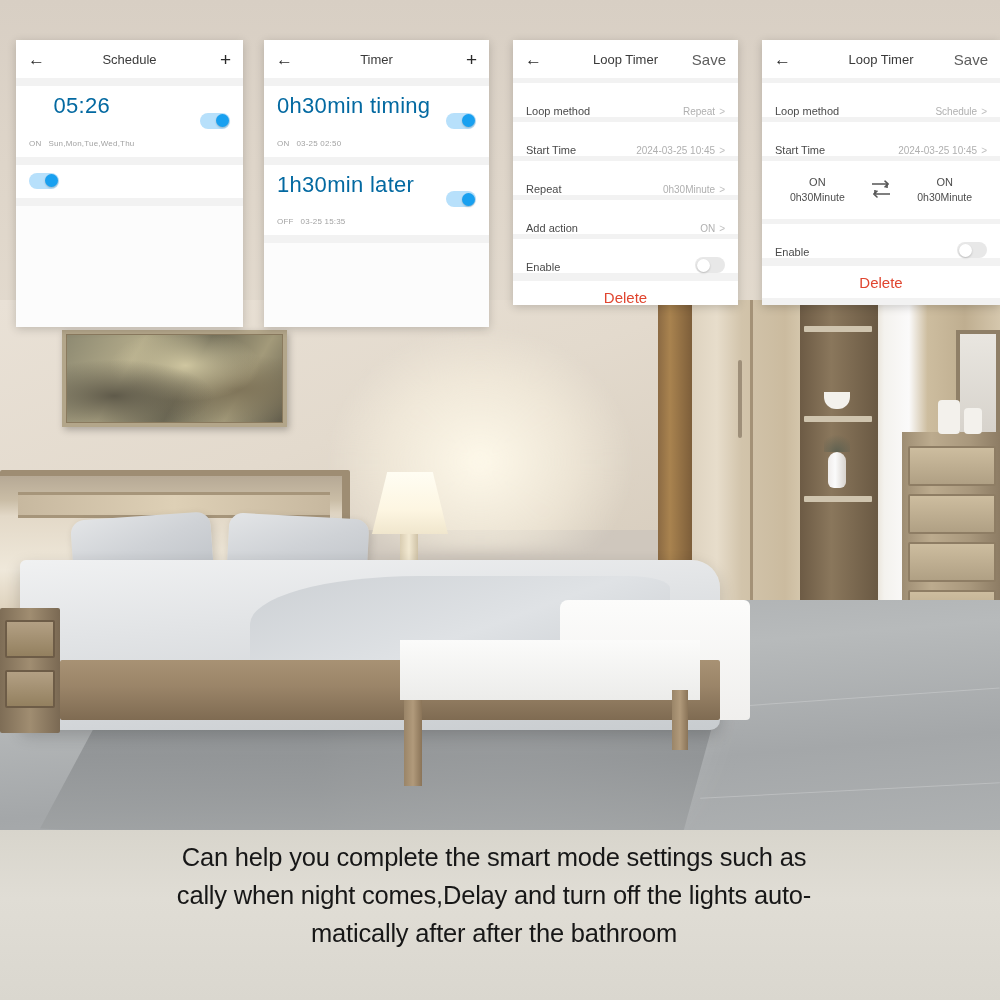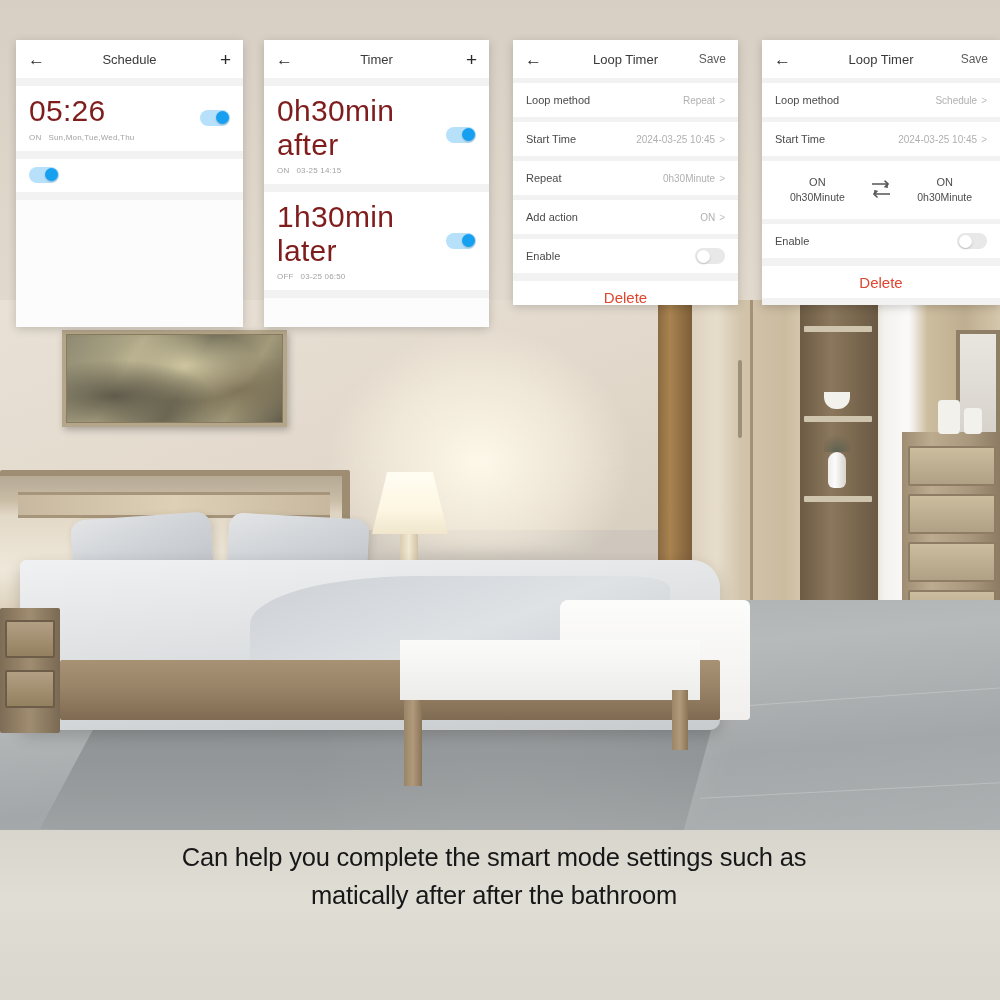"Save" .nav-action-save { font-size: 12px -> 15px }
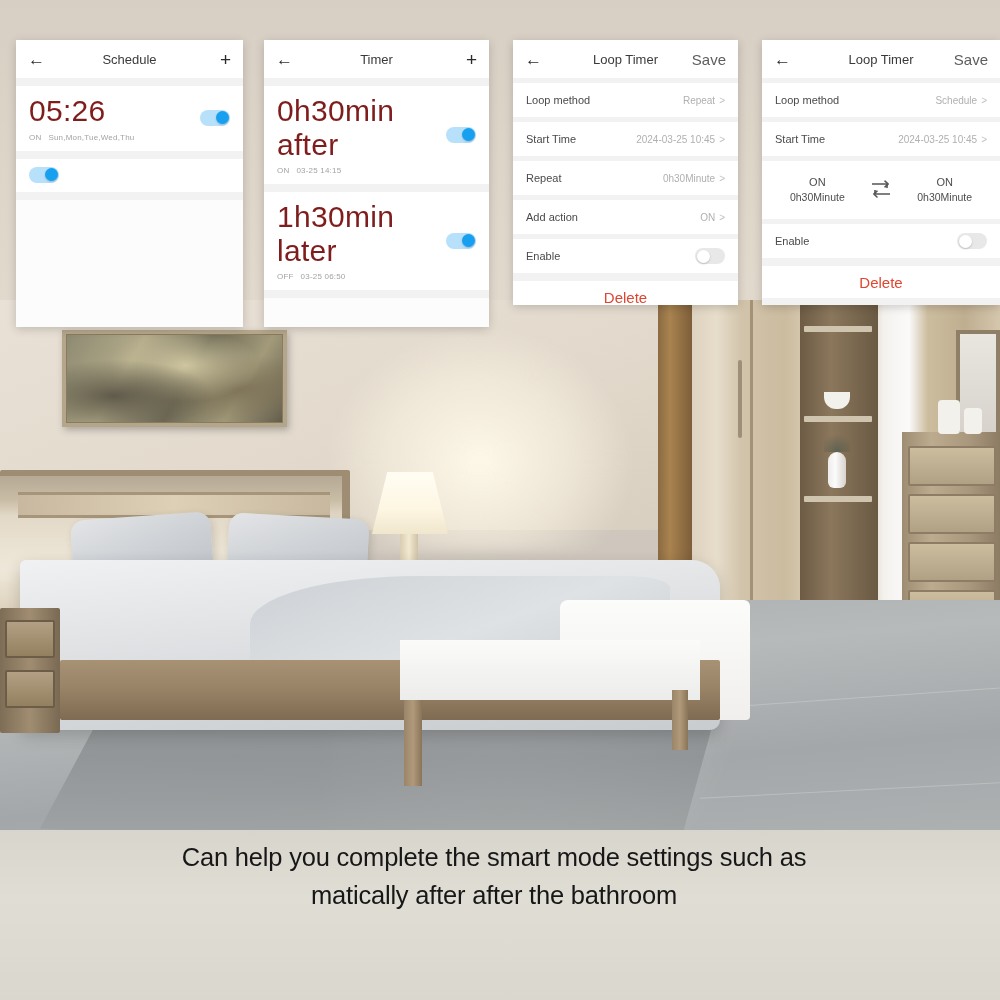"05:26" .alarm-time { color: #7f1d1d -> #0369a1; font-size: 30px -> 22px; text-align: none -> center }
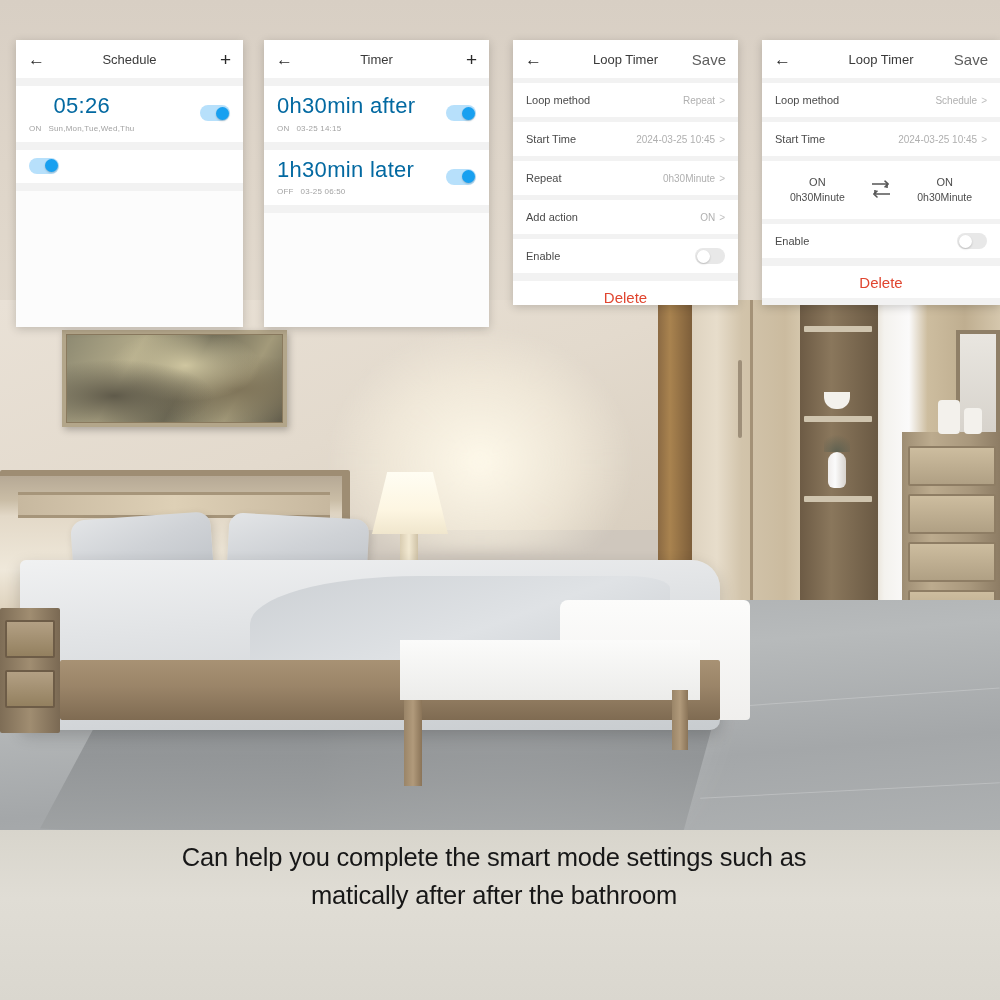"0h30min after" div.alarm-time { text: after -> timing }
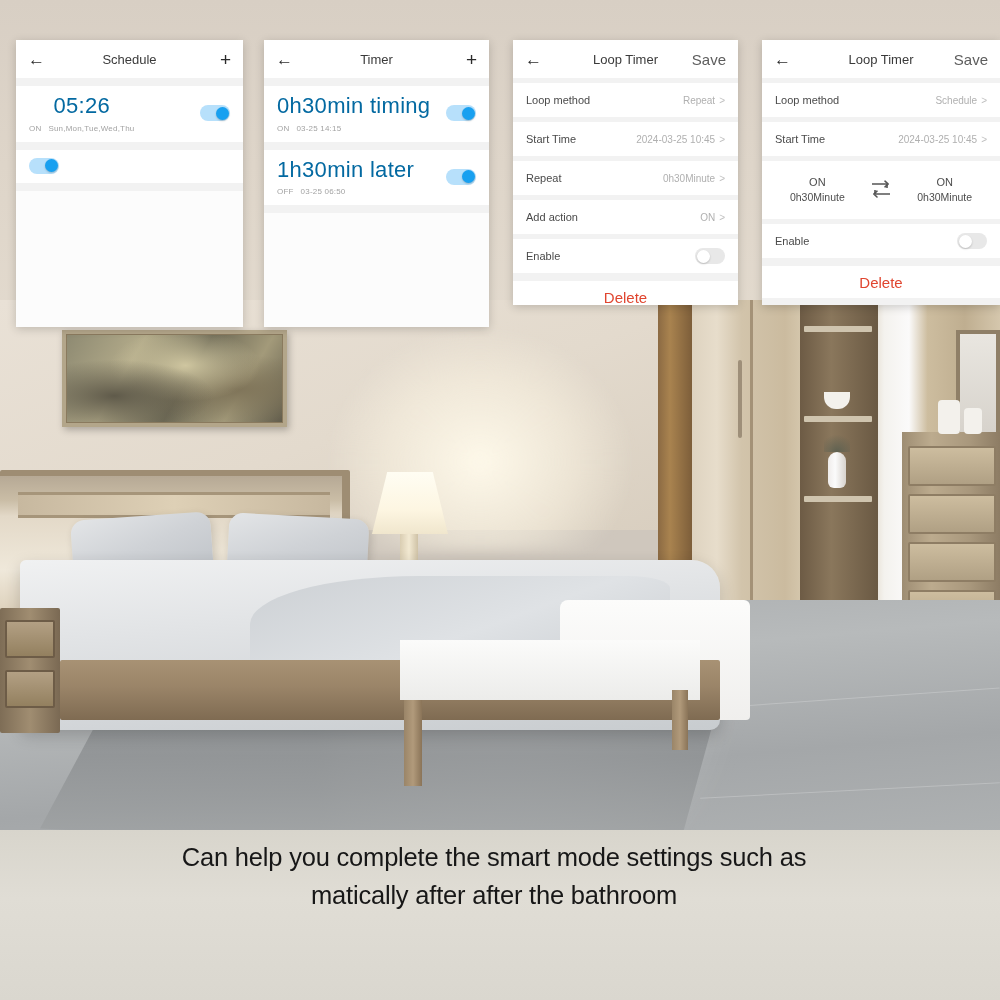"Loop method" .set-row { align-items: center -> flex-end }
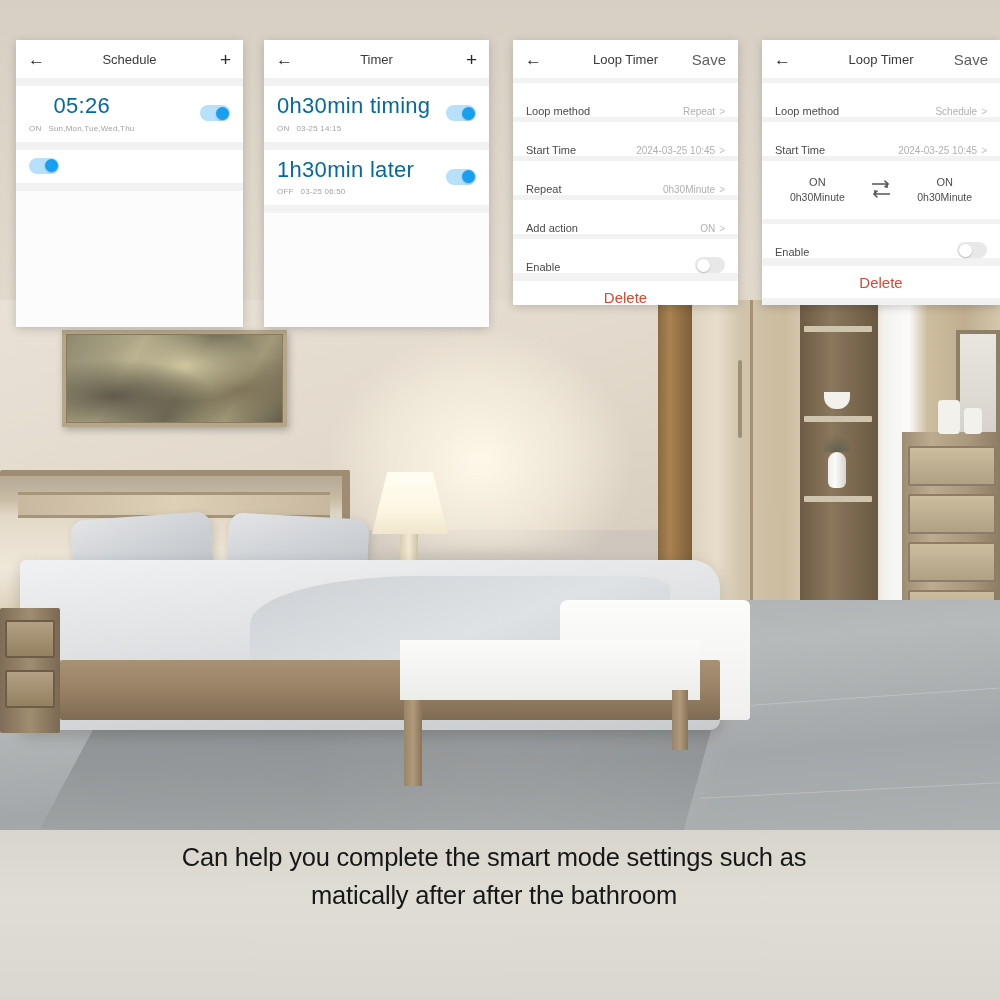"ON Sun,Mon,Tue,Wed,Thu" .alarm-sub { margin-top: 5px -> 20px }
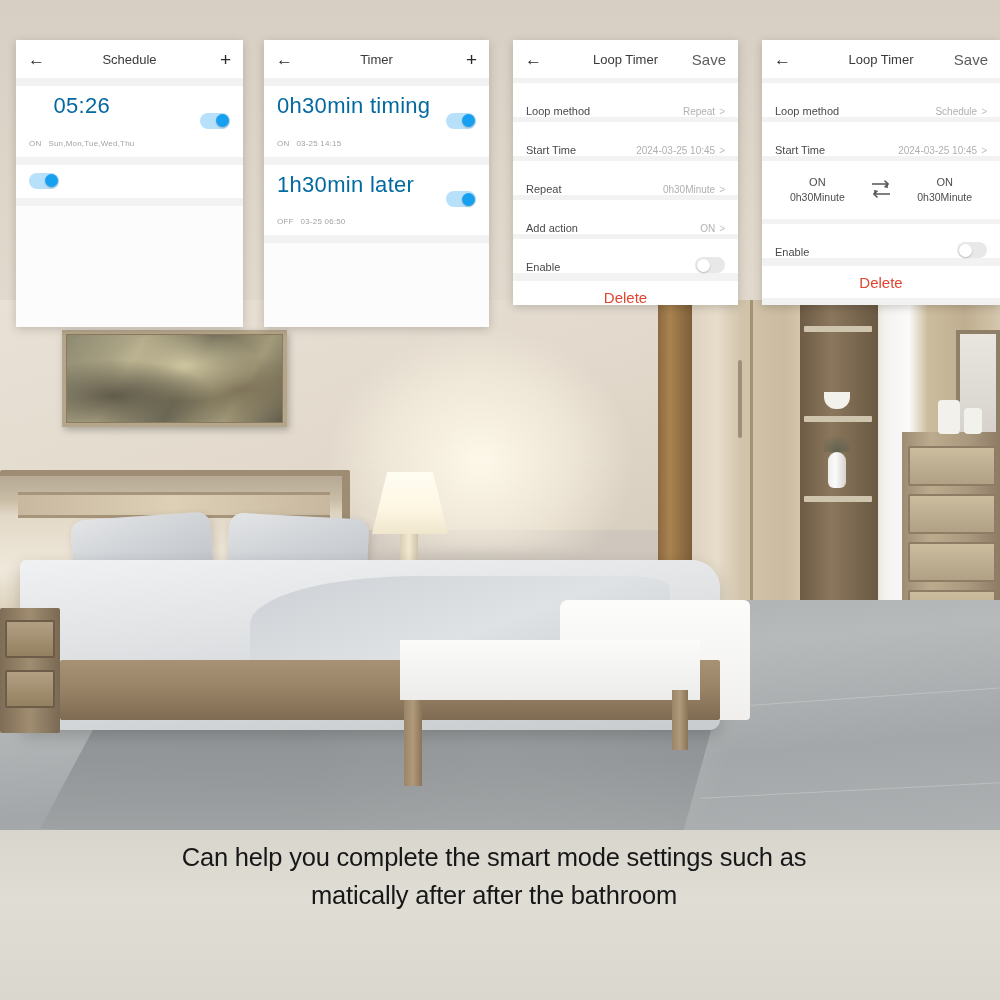"03-25 14:15" span { text: 14:15 -> 02:50 }
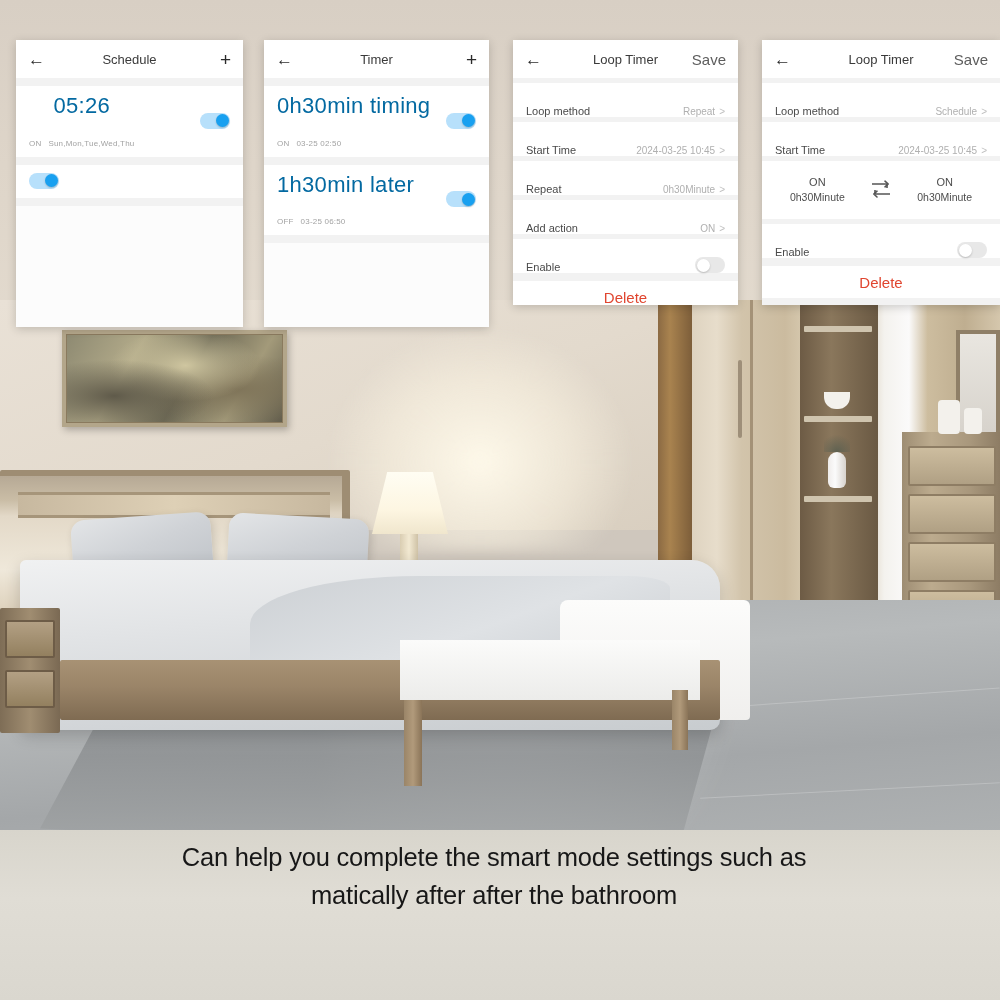"03-25 06:50" span { text: 06:50 -> 15:35 }
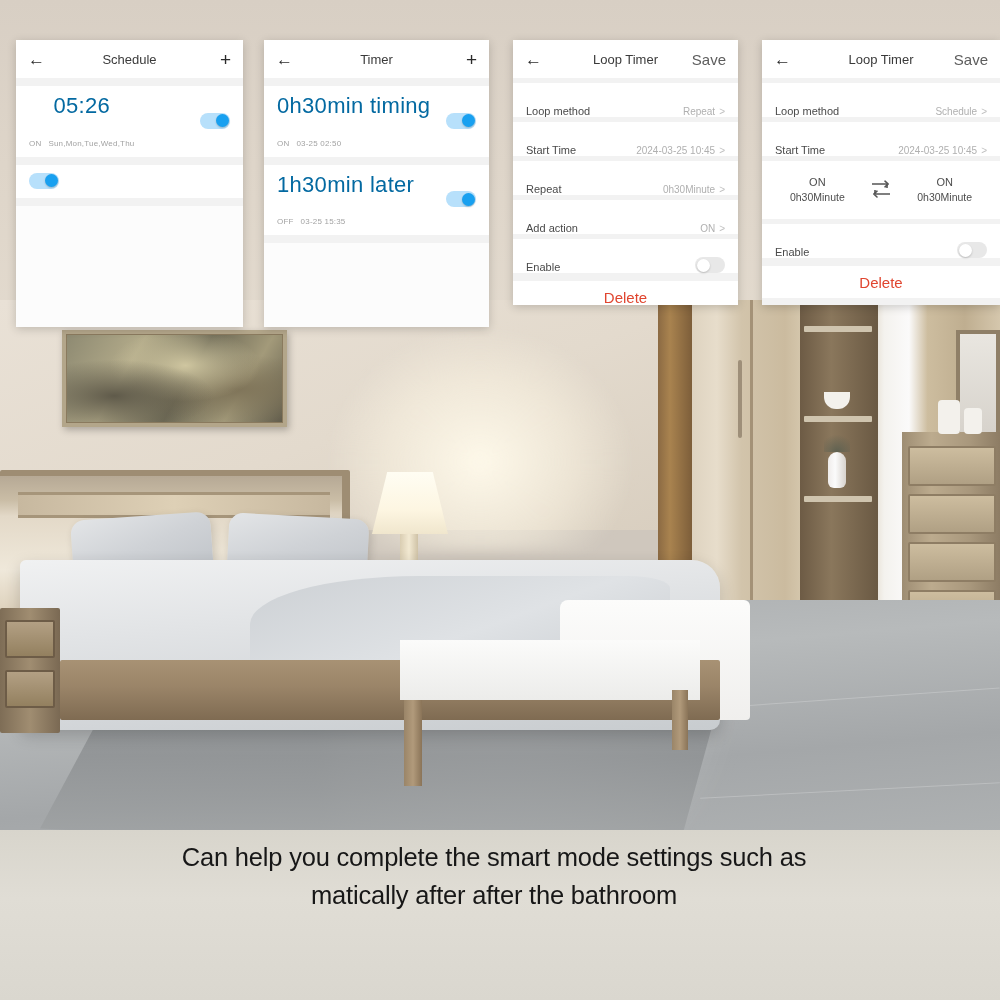"cally when night comes,Delay and" span.ln { html: none -> <span>cally when night comes,Delay and turn off the lights auto-</span> }
